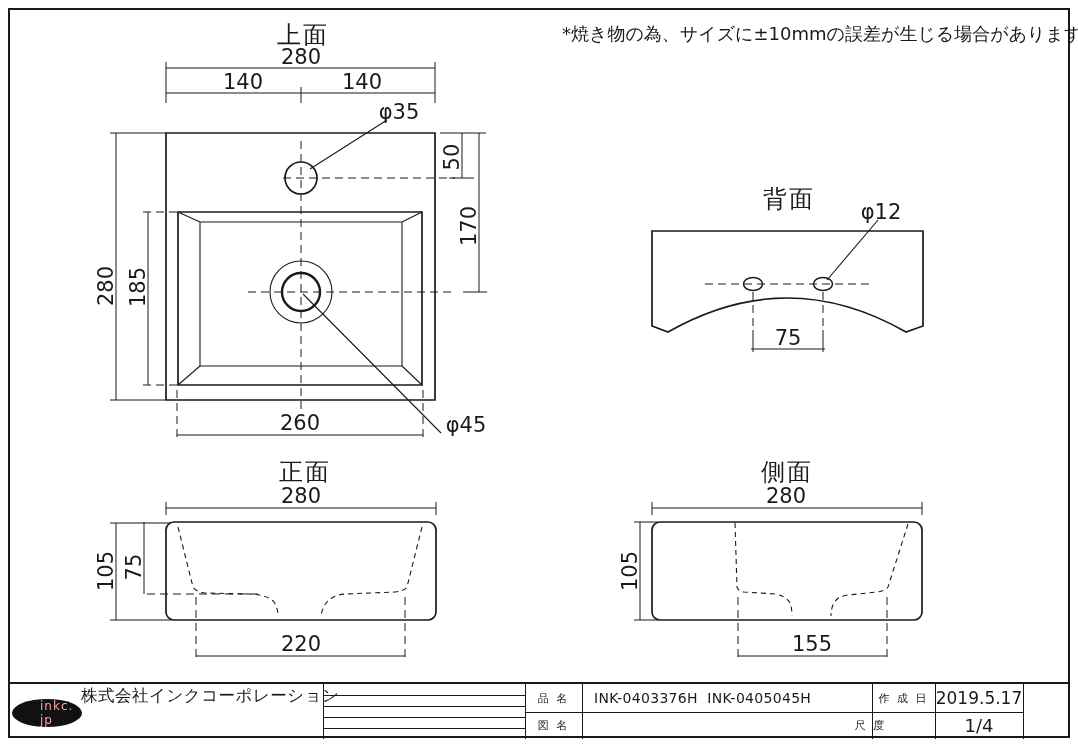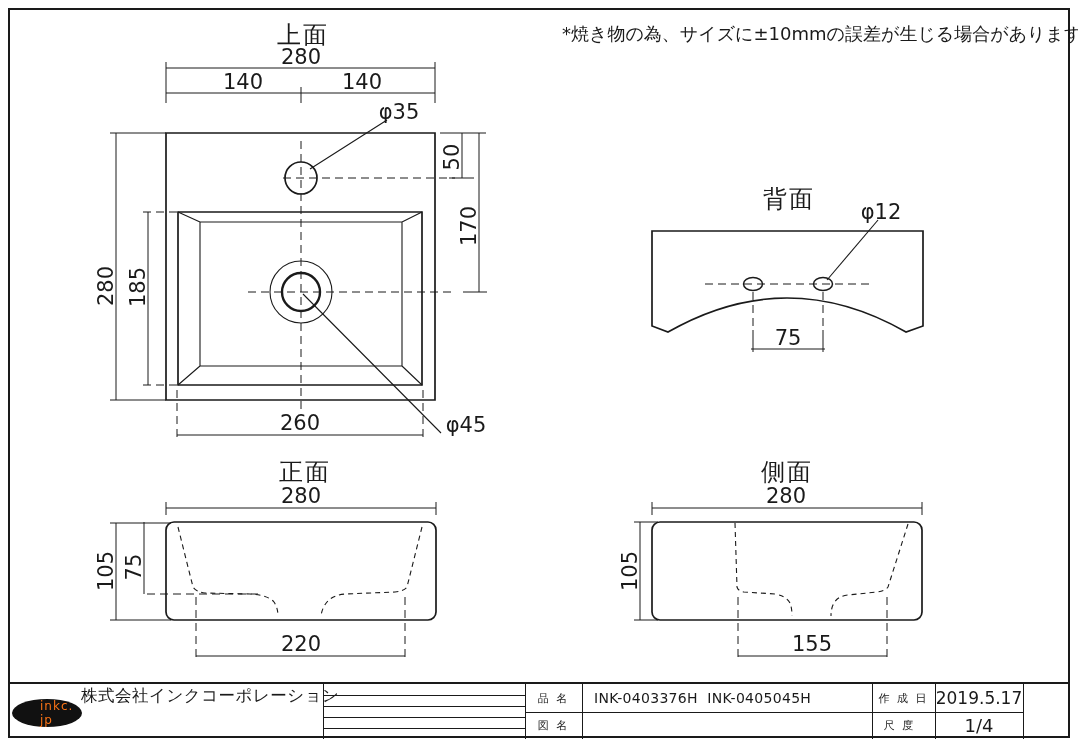"inkc. jp" #logo span { color: #f97316 -> #fca5a5 }
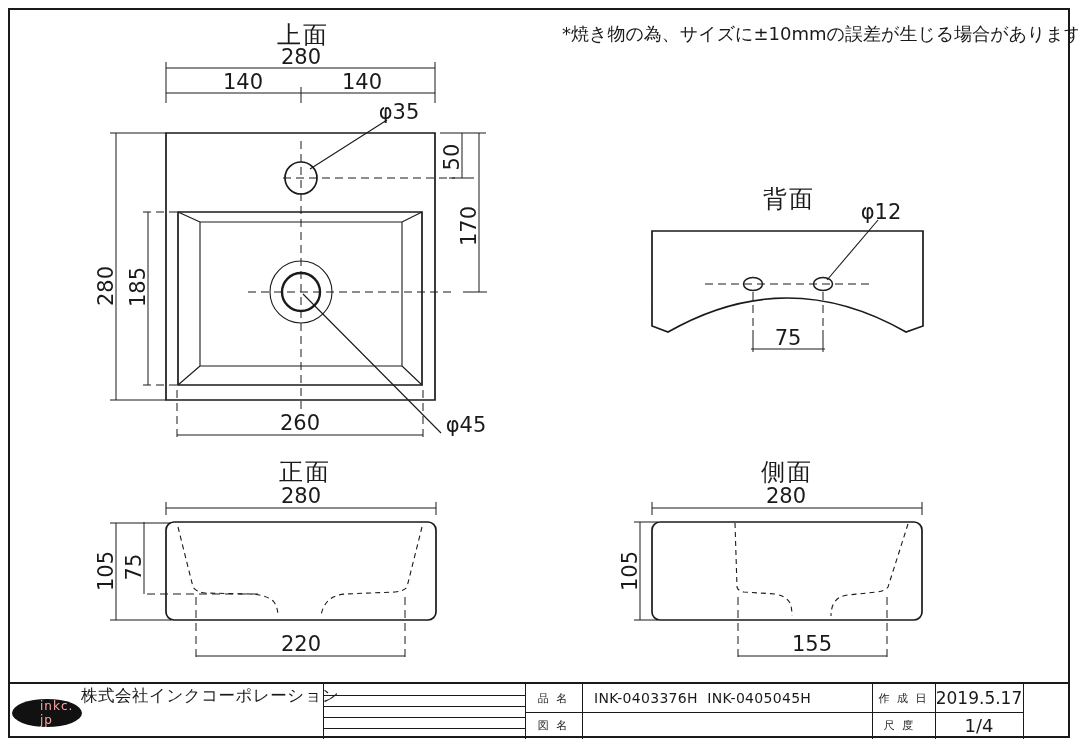"尺 度" div.cell { left: 859px -> 830px }
